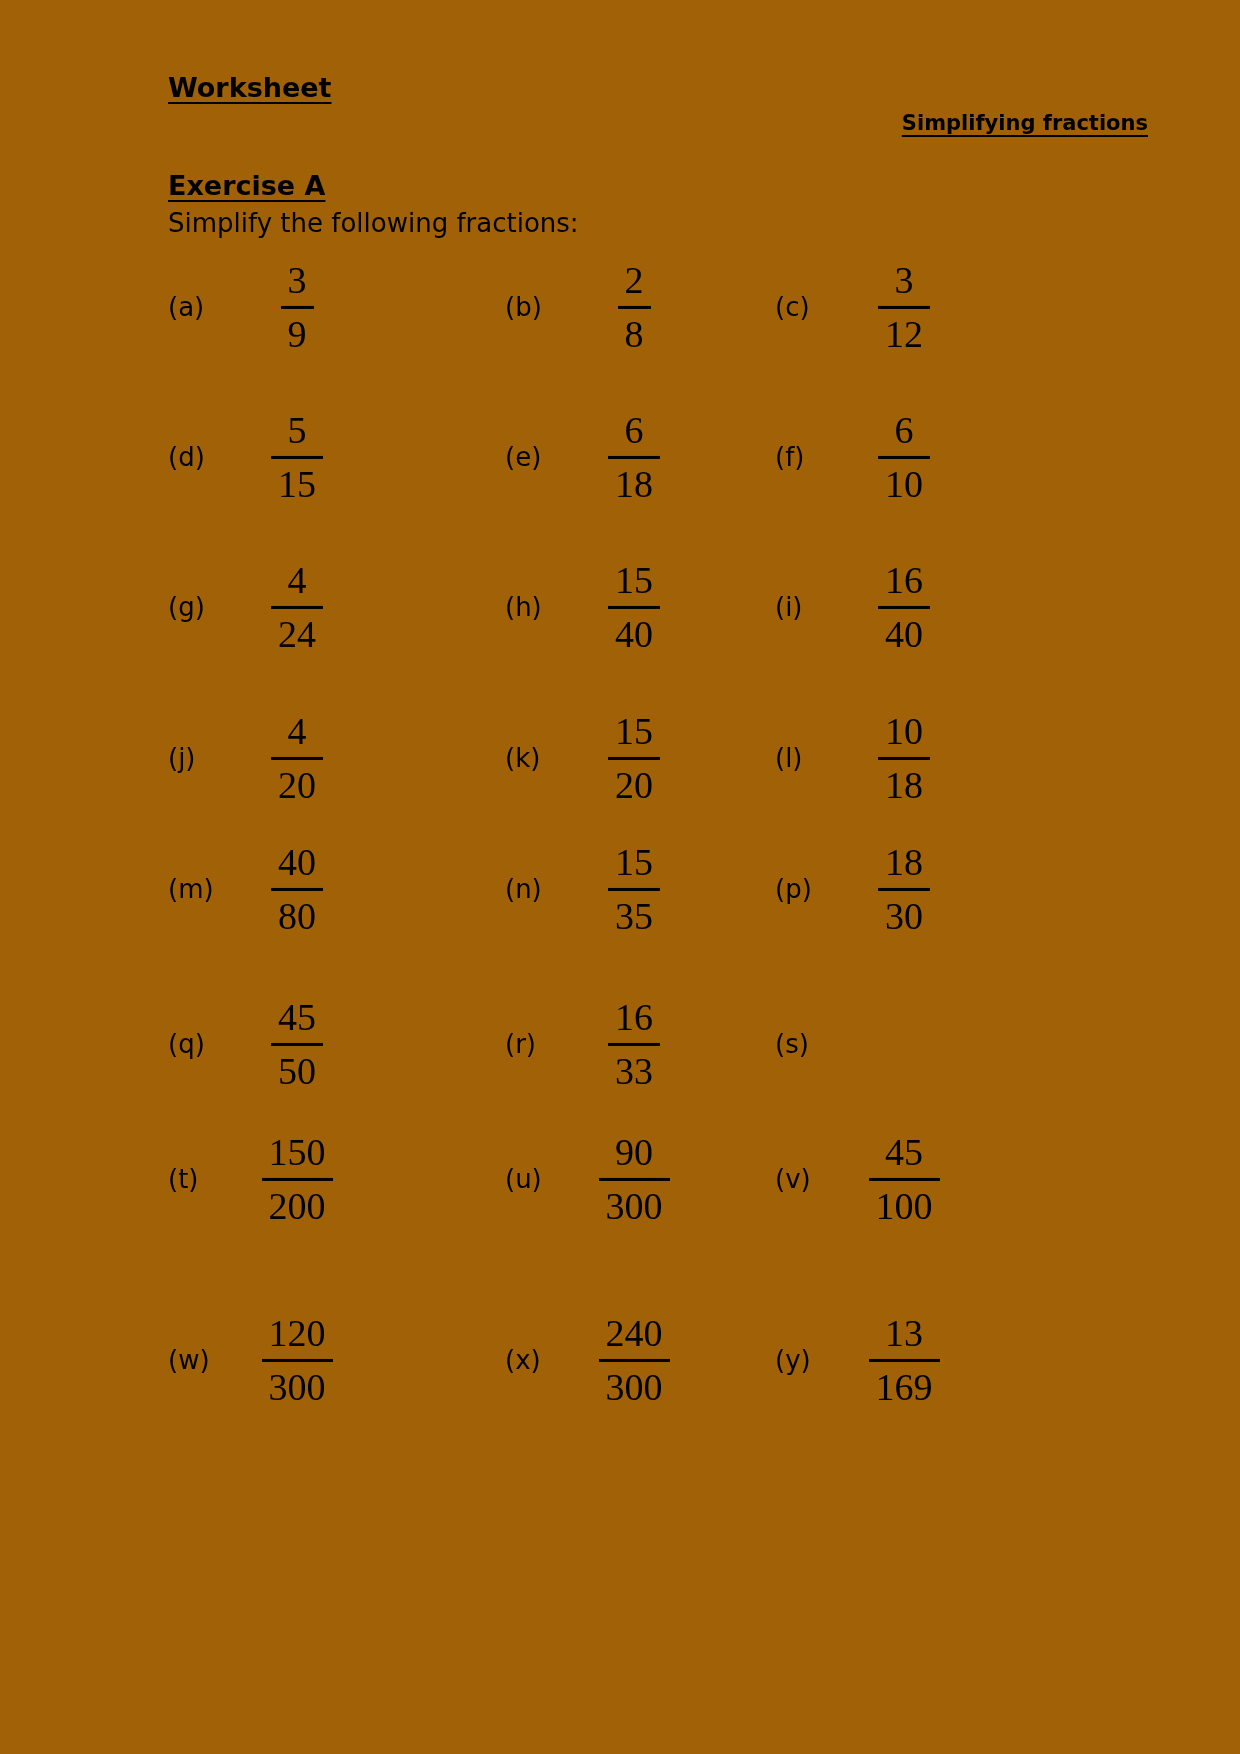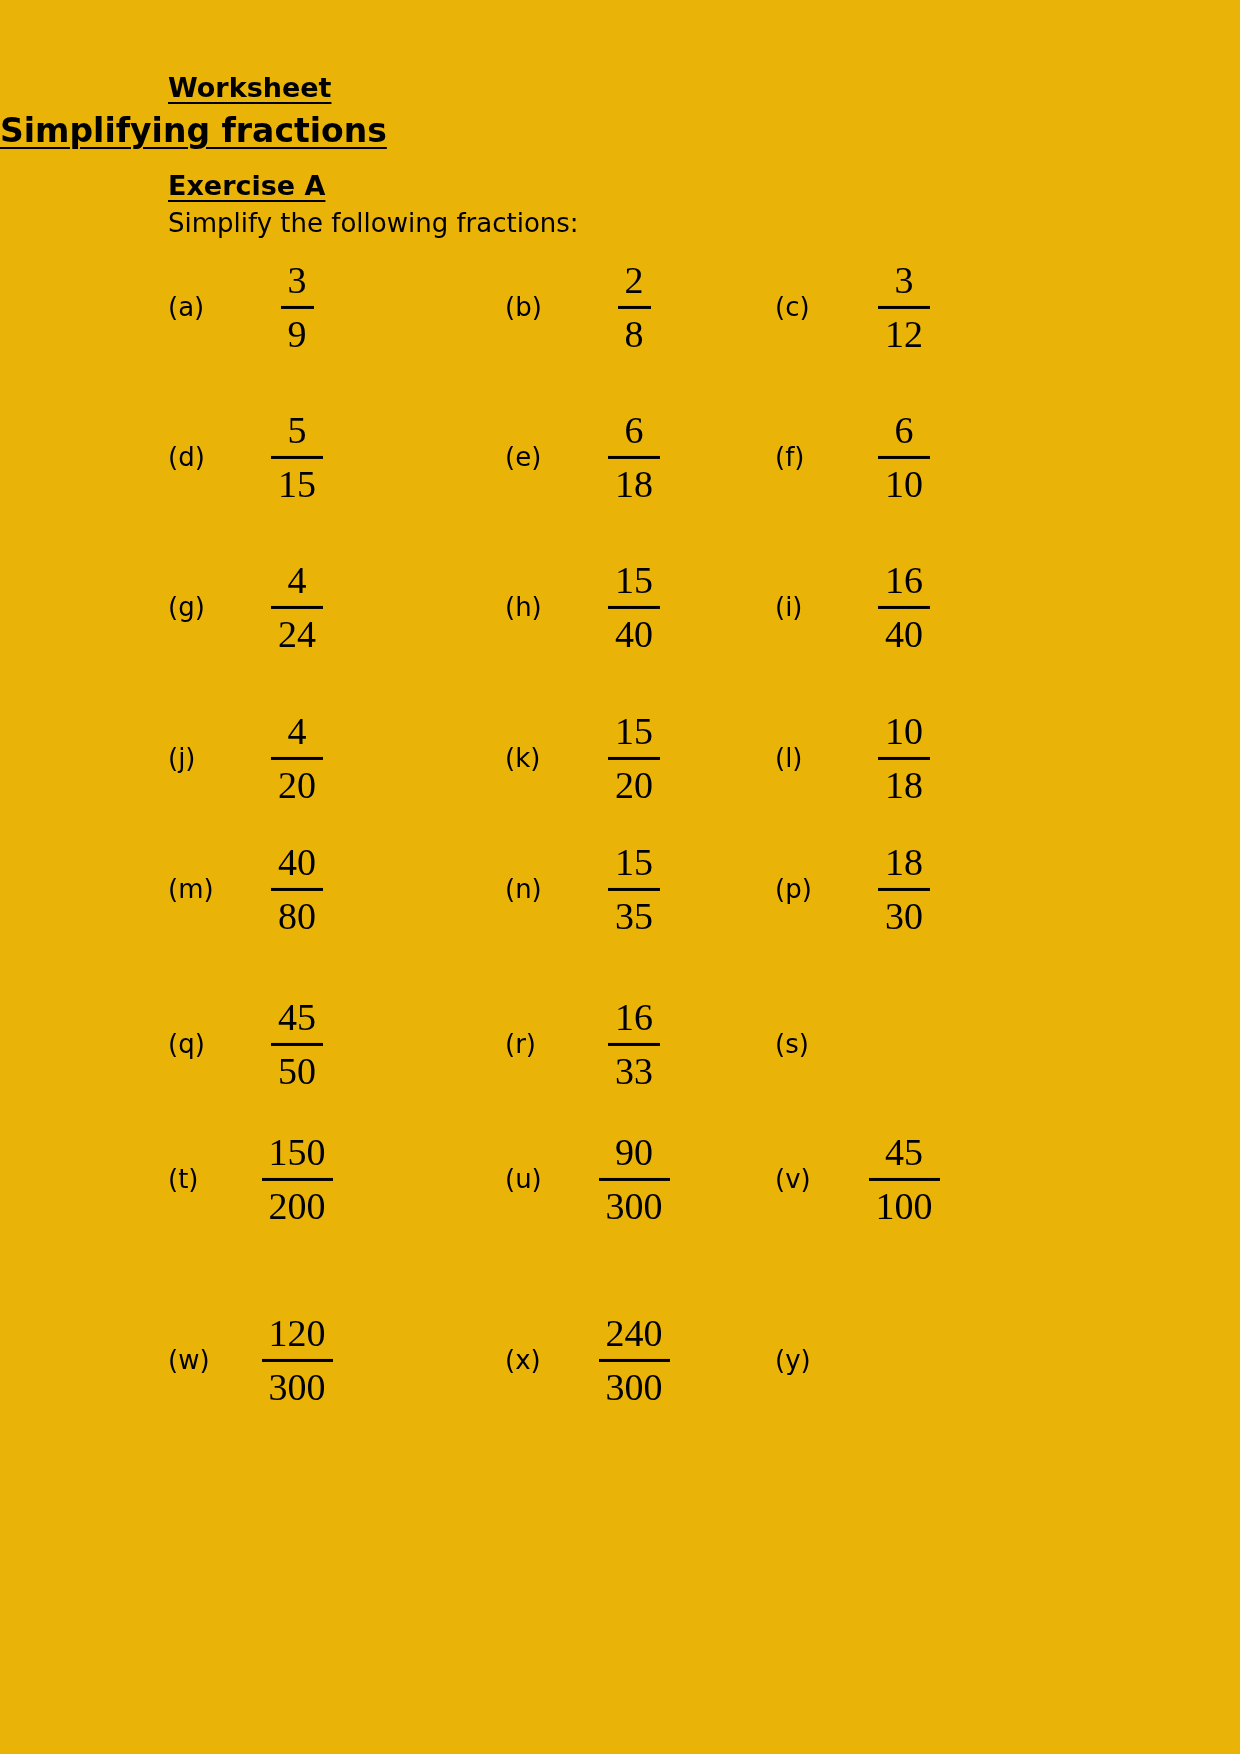"Worksheet" .page { background: #eab308 -> #a16207 }
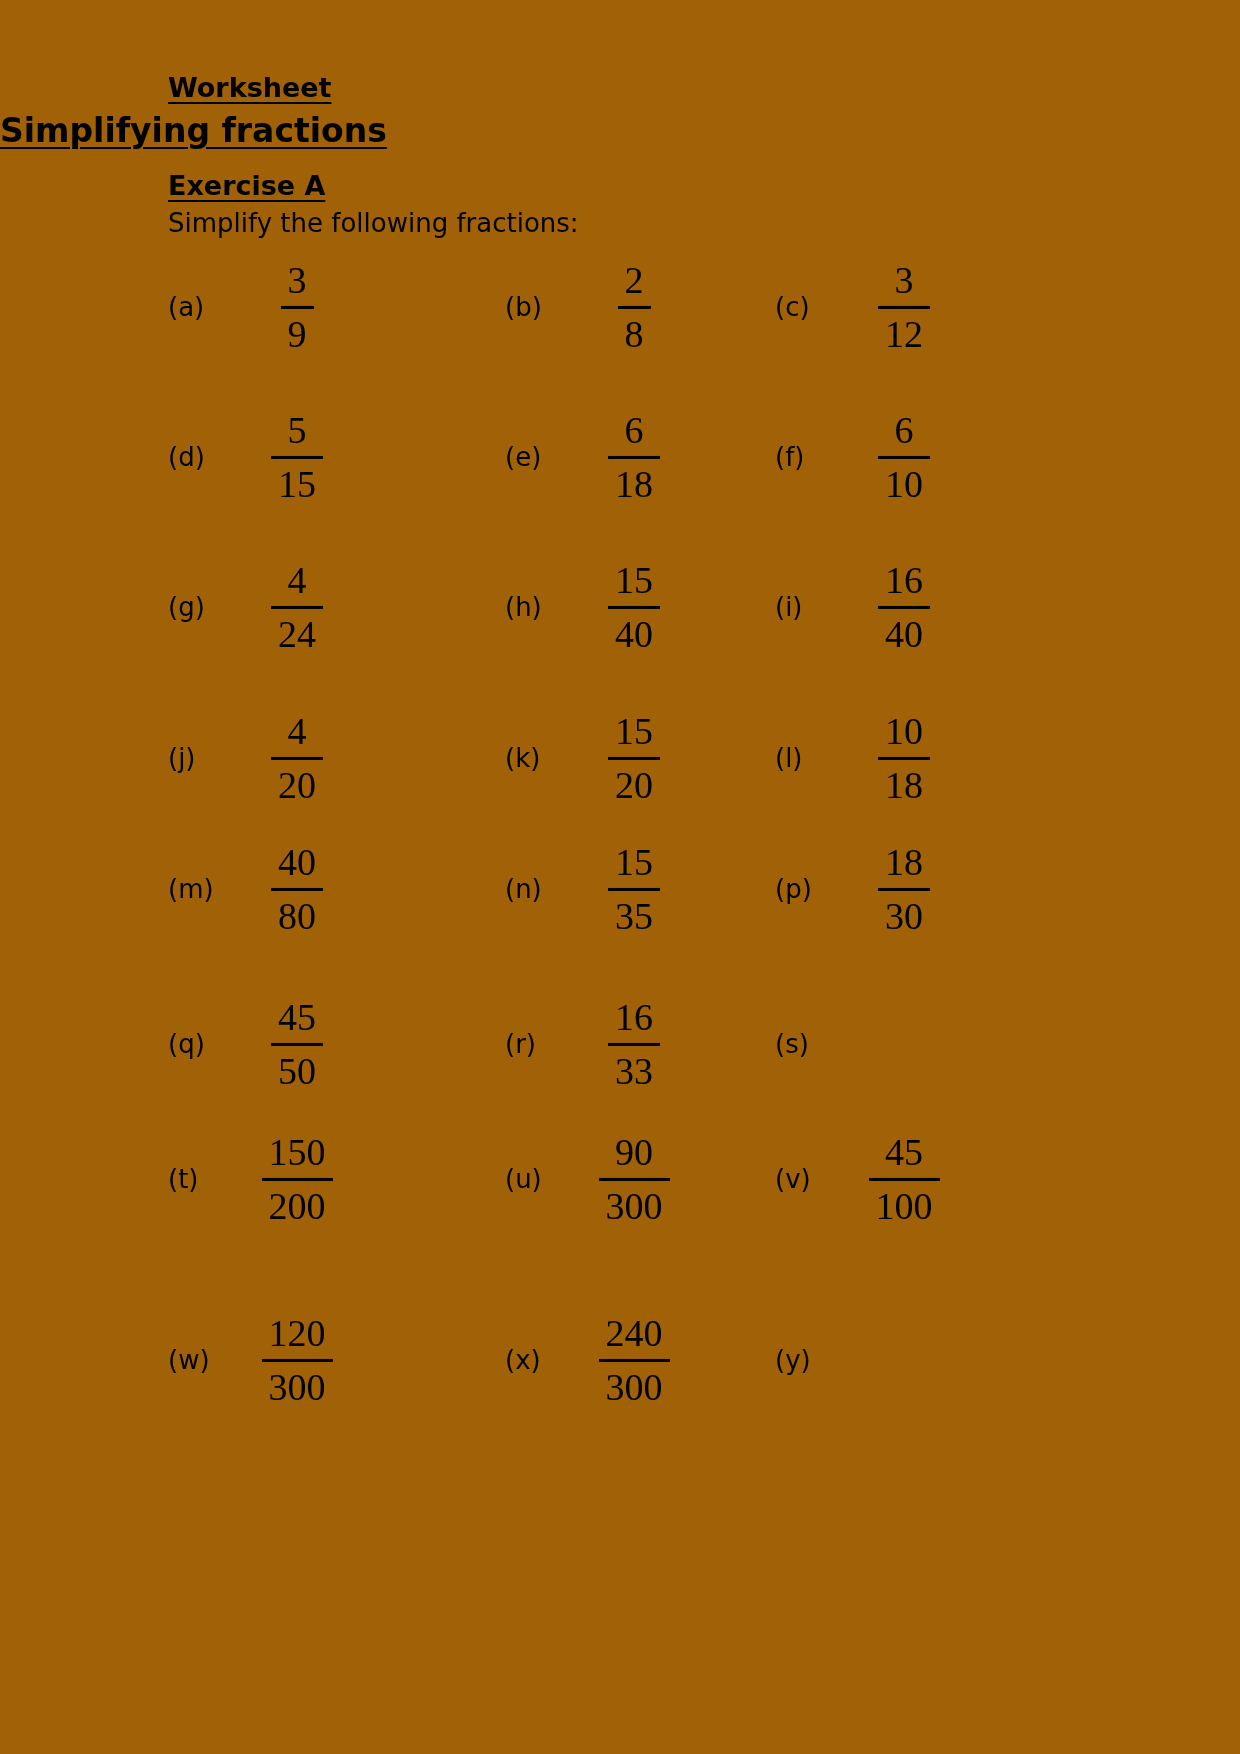"Simplifying fractions" .doc-title { font-size: 33px -> 21px; text-align: left -> right }
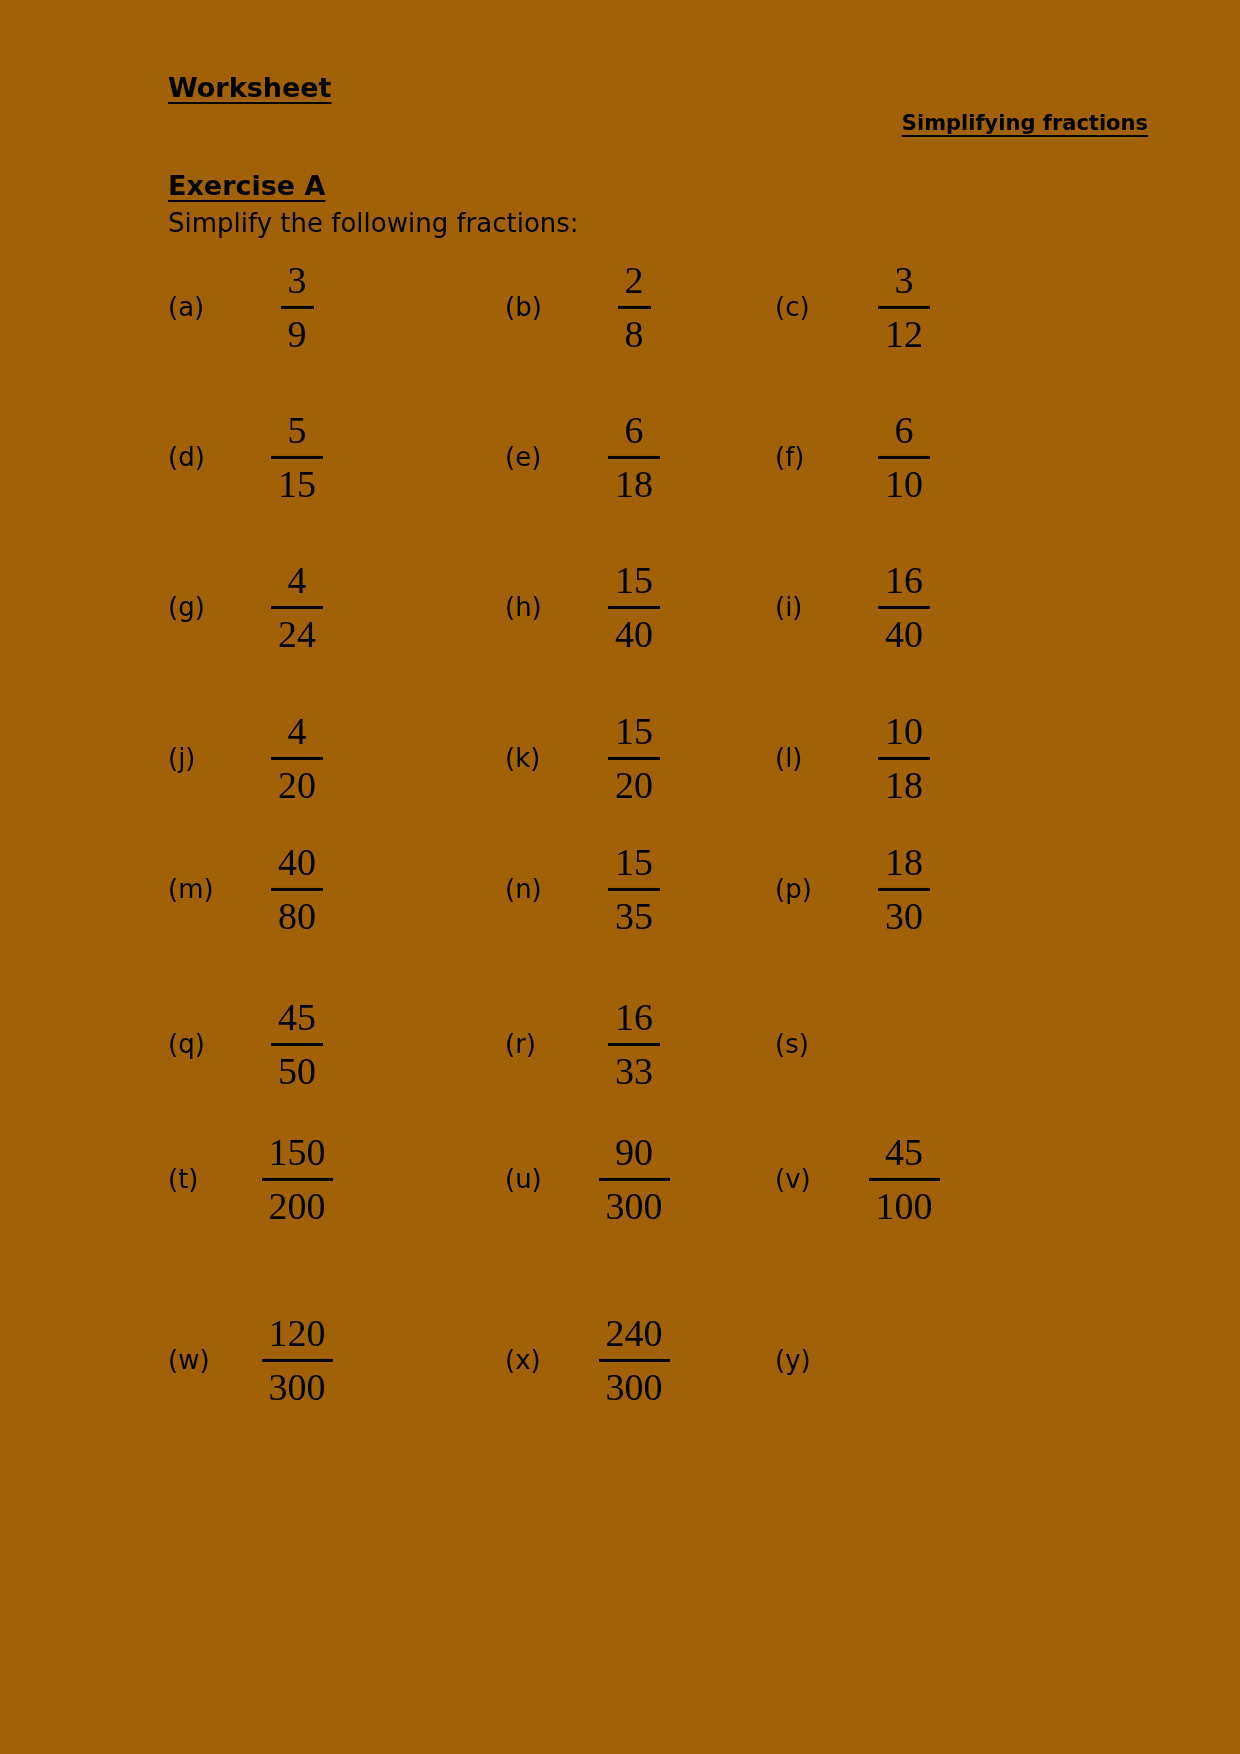"13" span.fracbox { html: none -> <span><span><span>13</span><span>169</span></span></span> }
